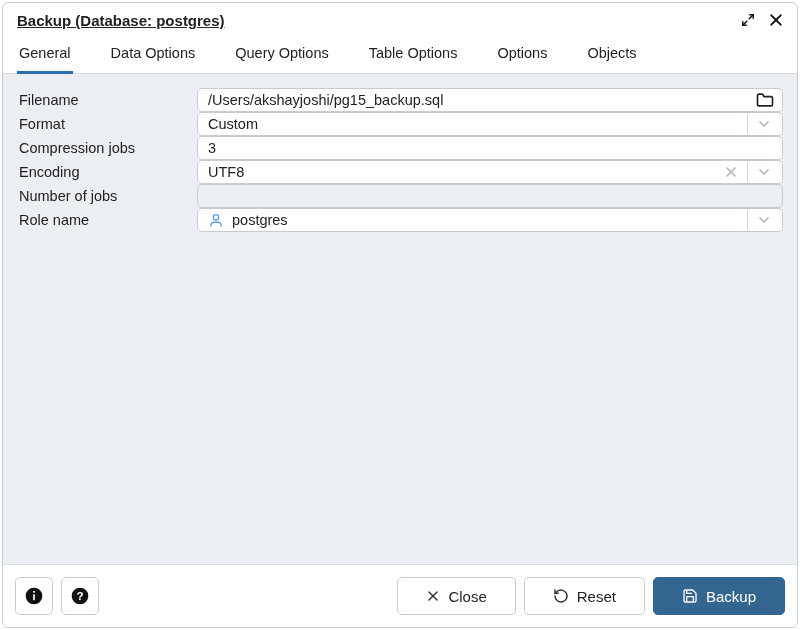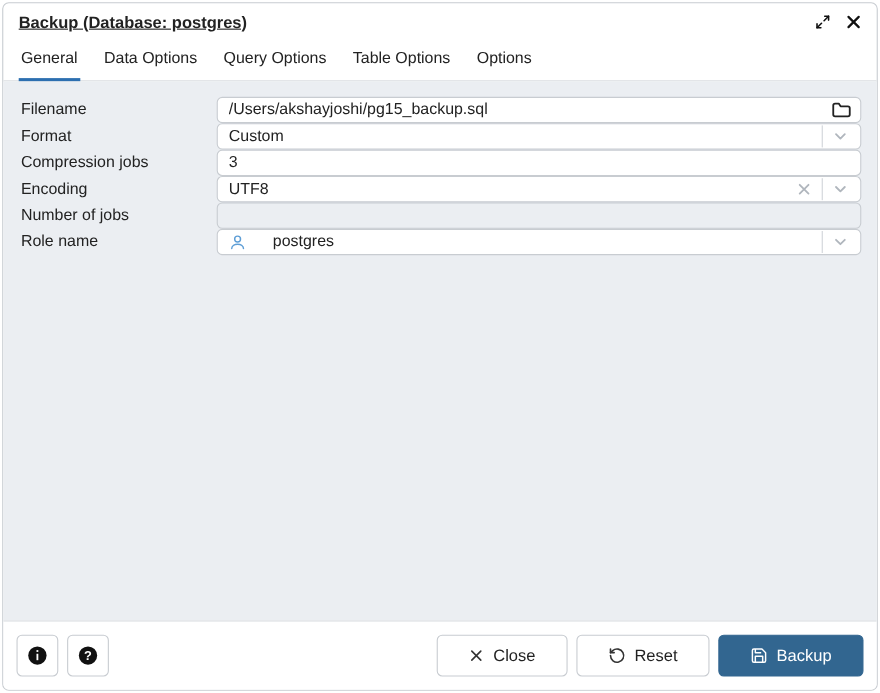"General" .tabs { gap: 20px -> 36px }
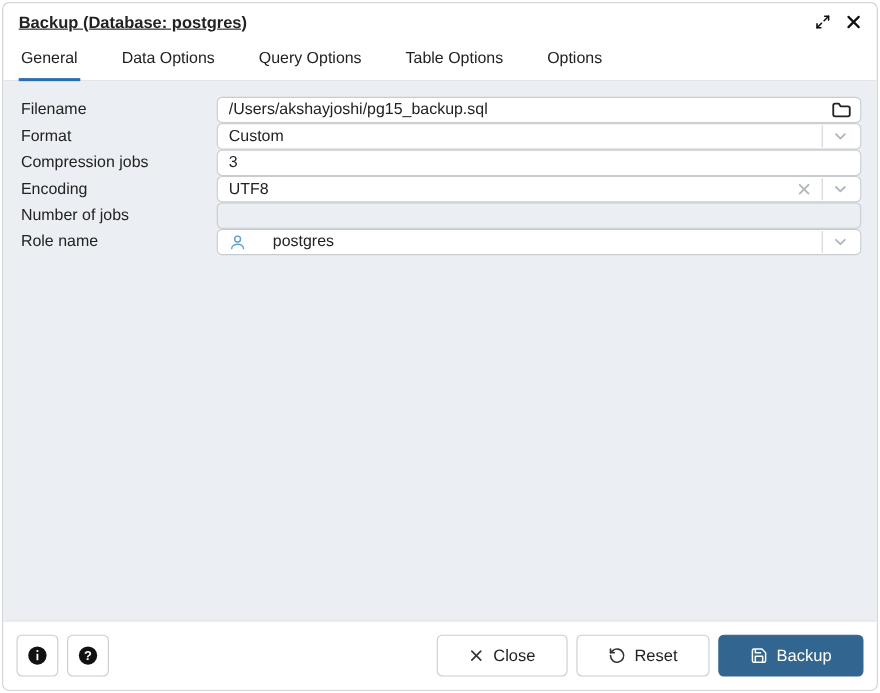"Objects" div.tab { html: none -> <div>Objects</div> }
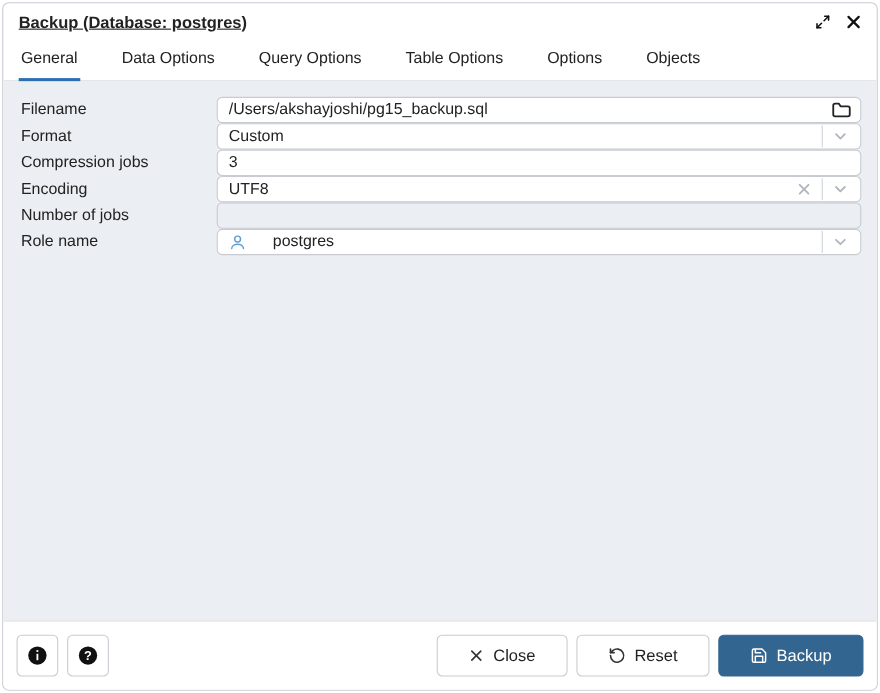"postgres" .select .value.with-icon { gap: 24px -> 8px }
